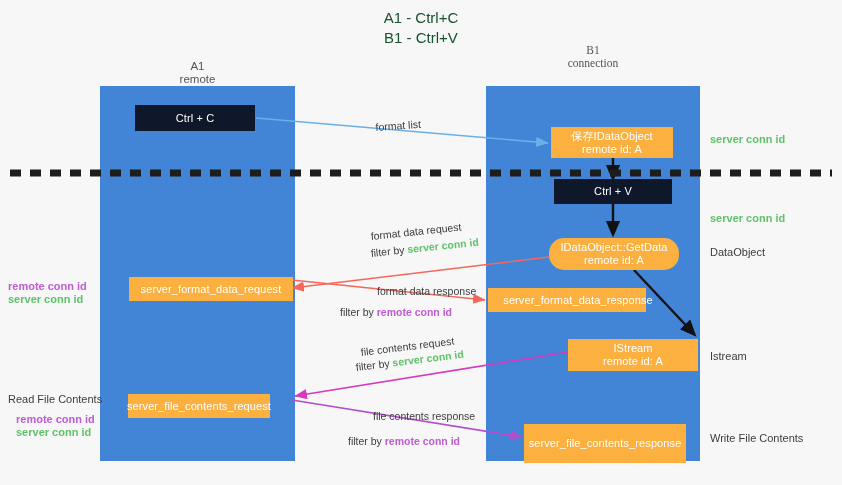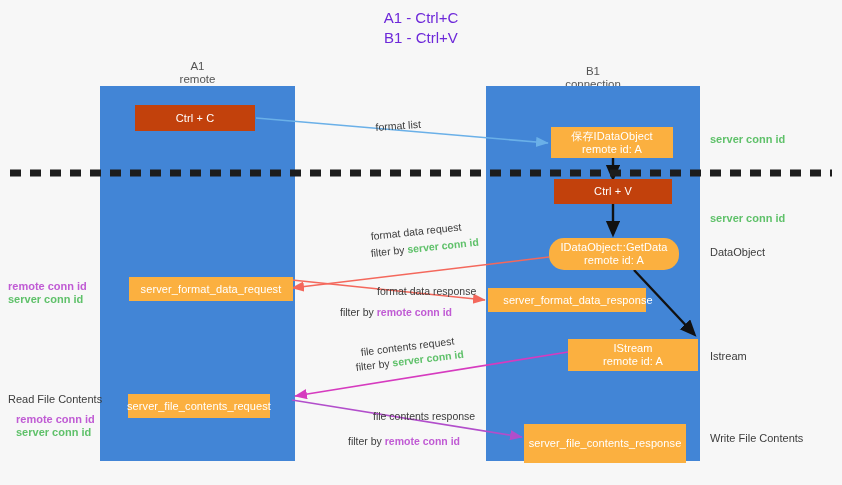"A1 - Ctrl+C" .title { color: #6d28d9 -> #14532d }
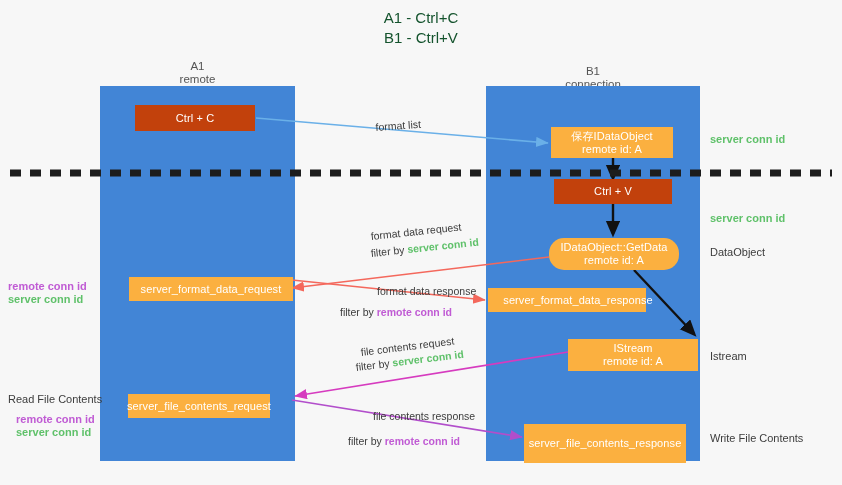"B1" div.lane-head { font-family: none -> Liberation Serif, serif; top: 65px -> 44px }
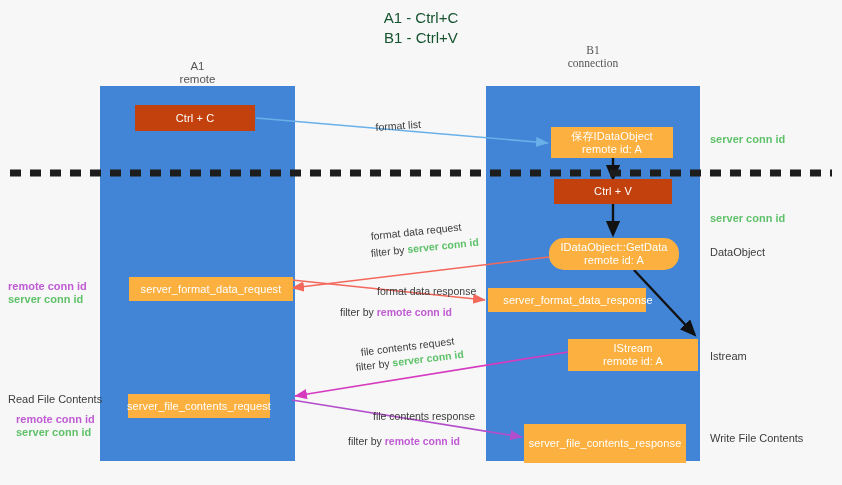"Ctrl + C" .node.green { background: #c2410c -> #0f172a }
